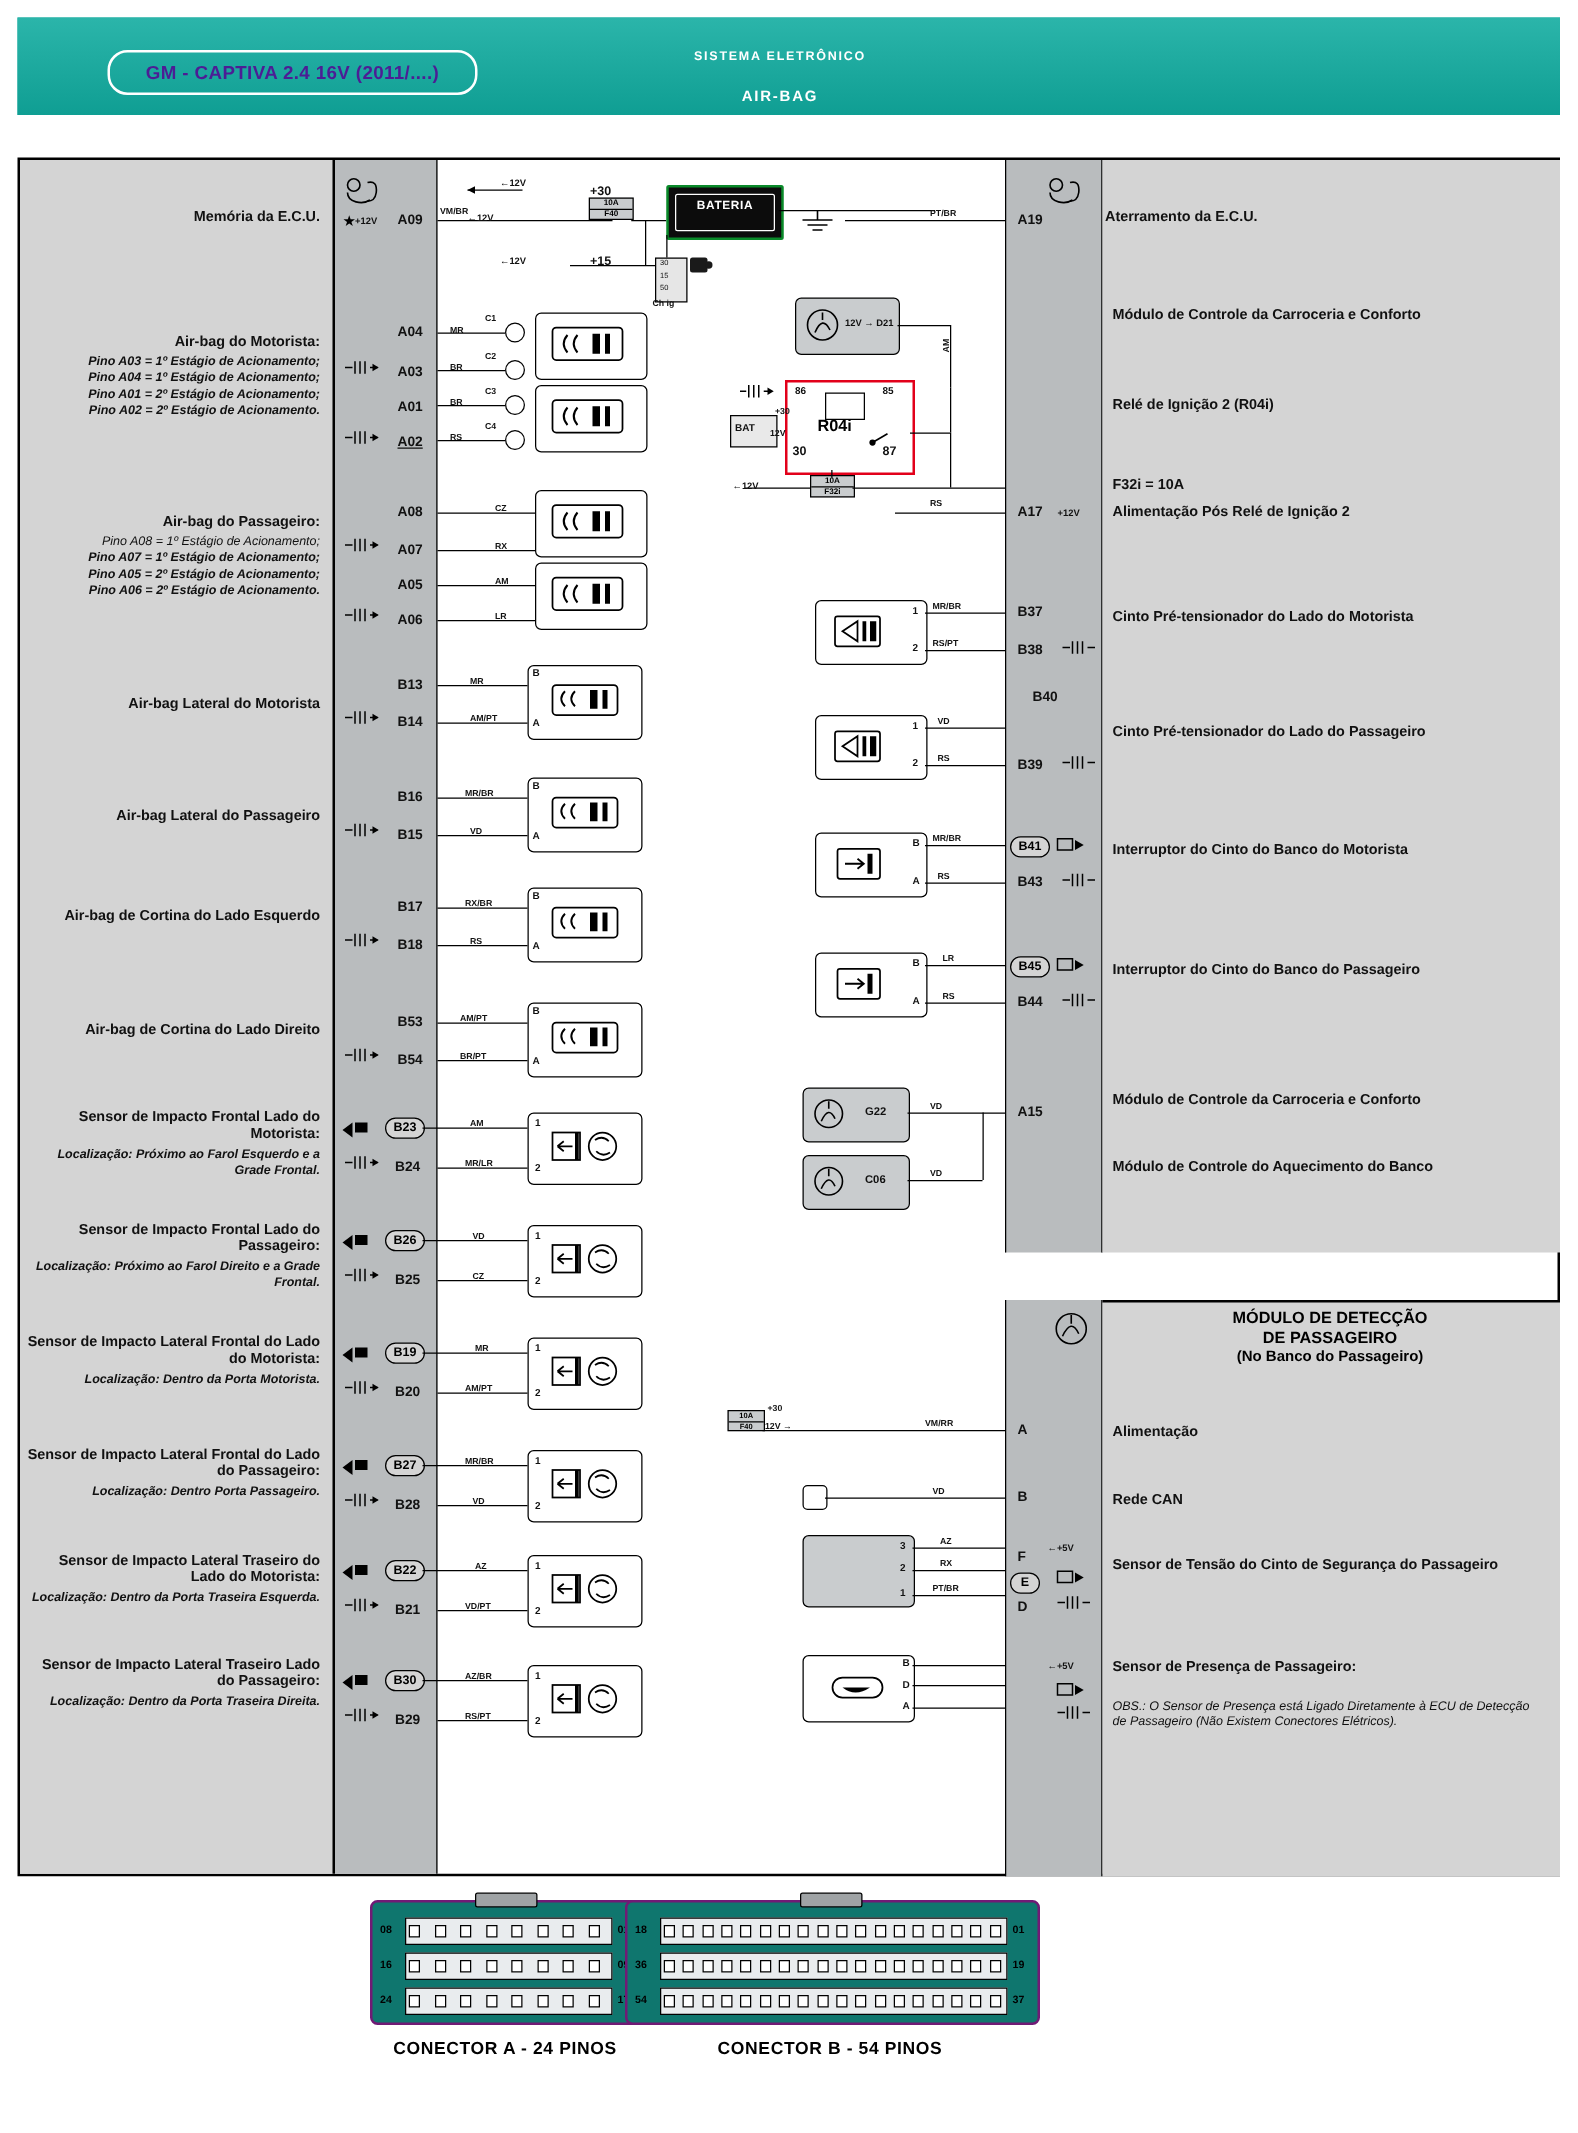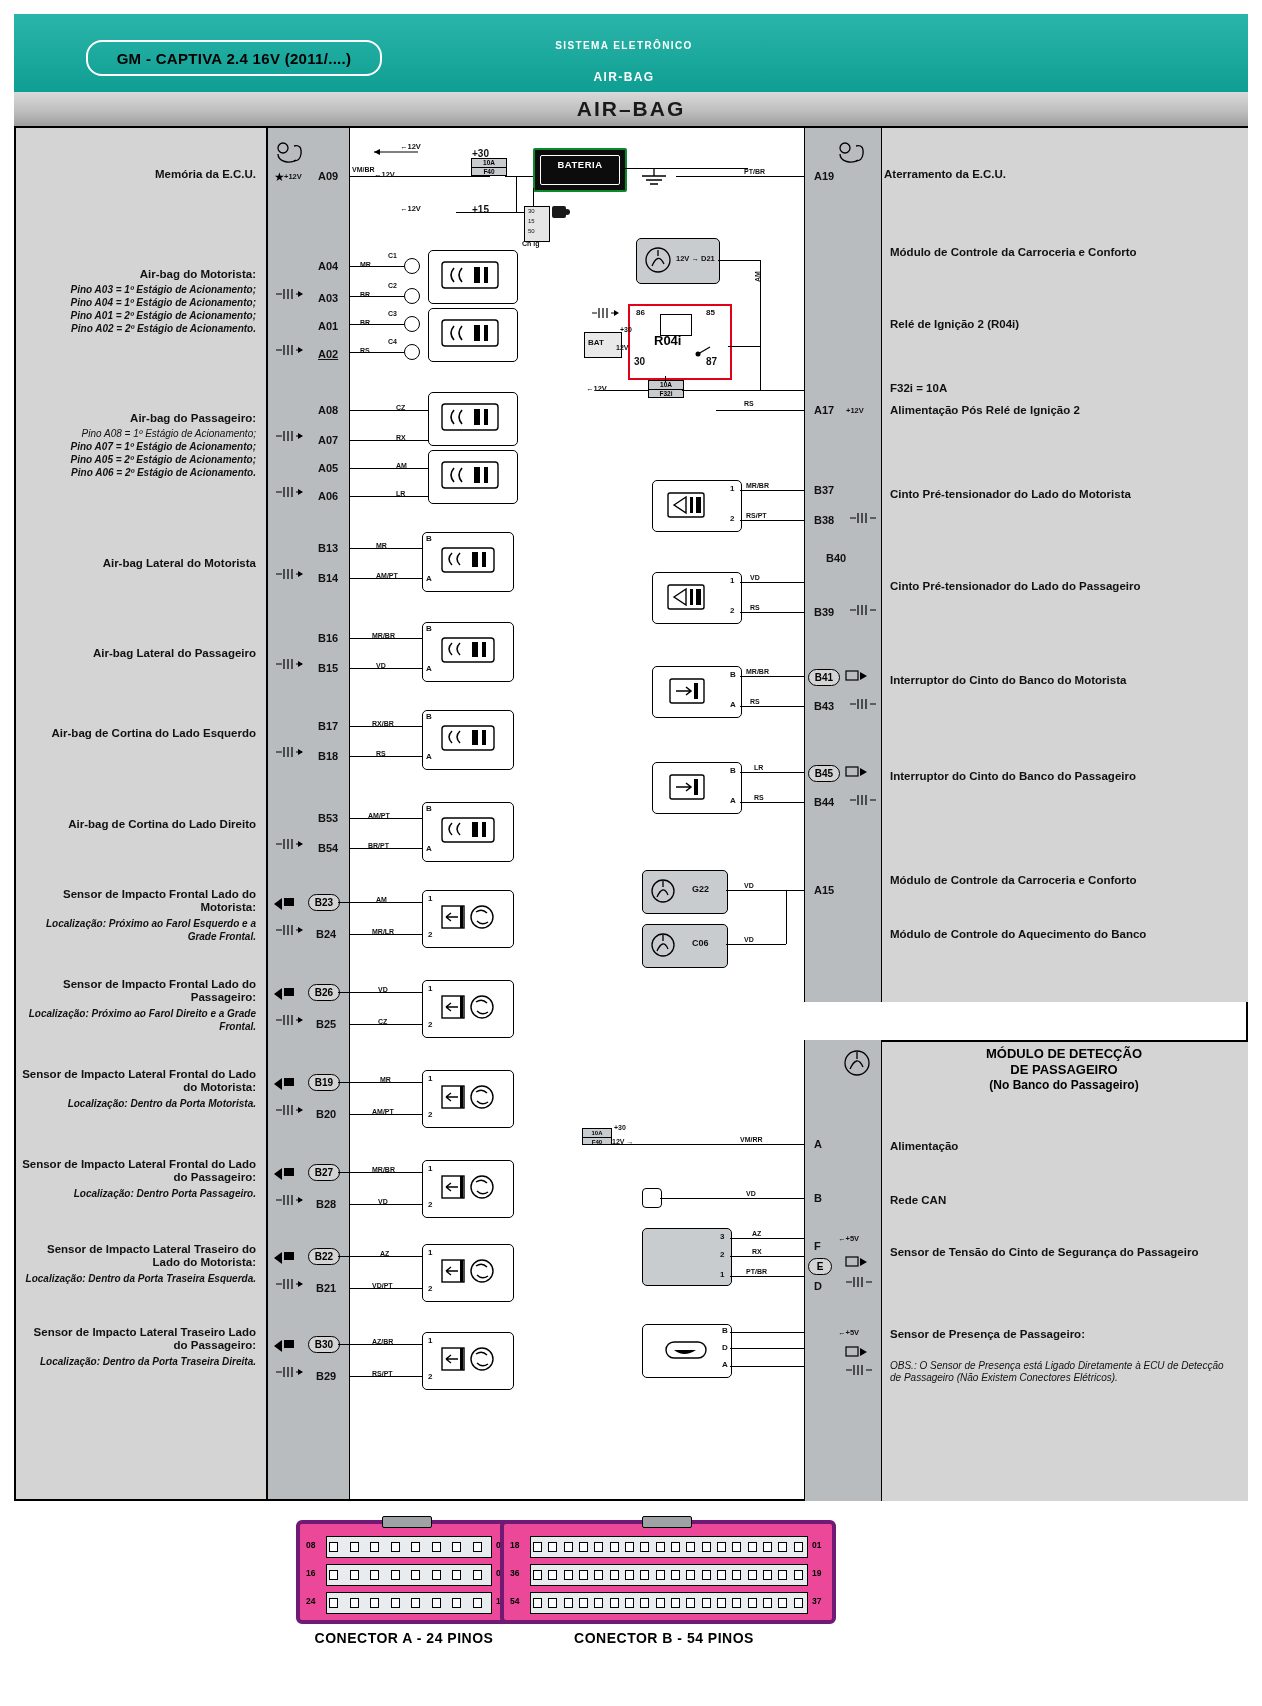"GM - CAPTIVA 2.4 16V" .vehicle-box span { color: #000000 -> #4c1d95 }
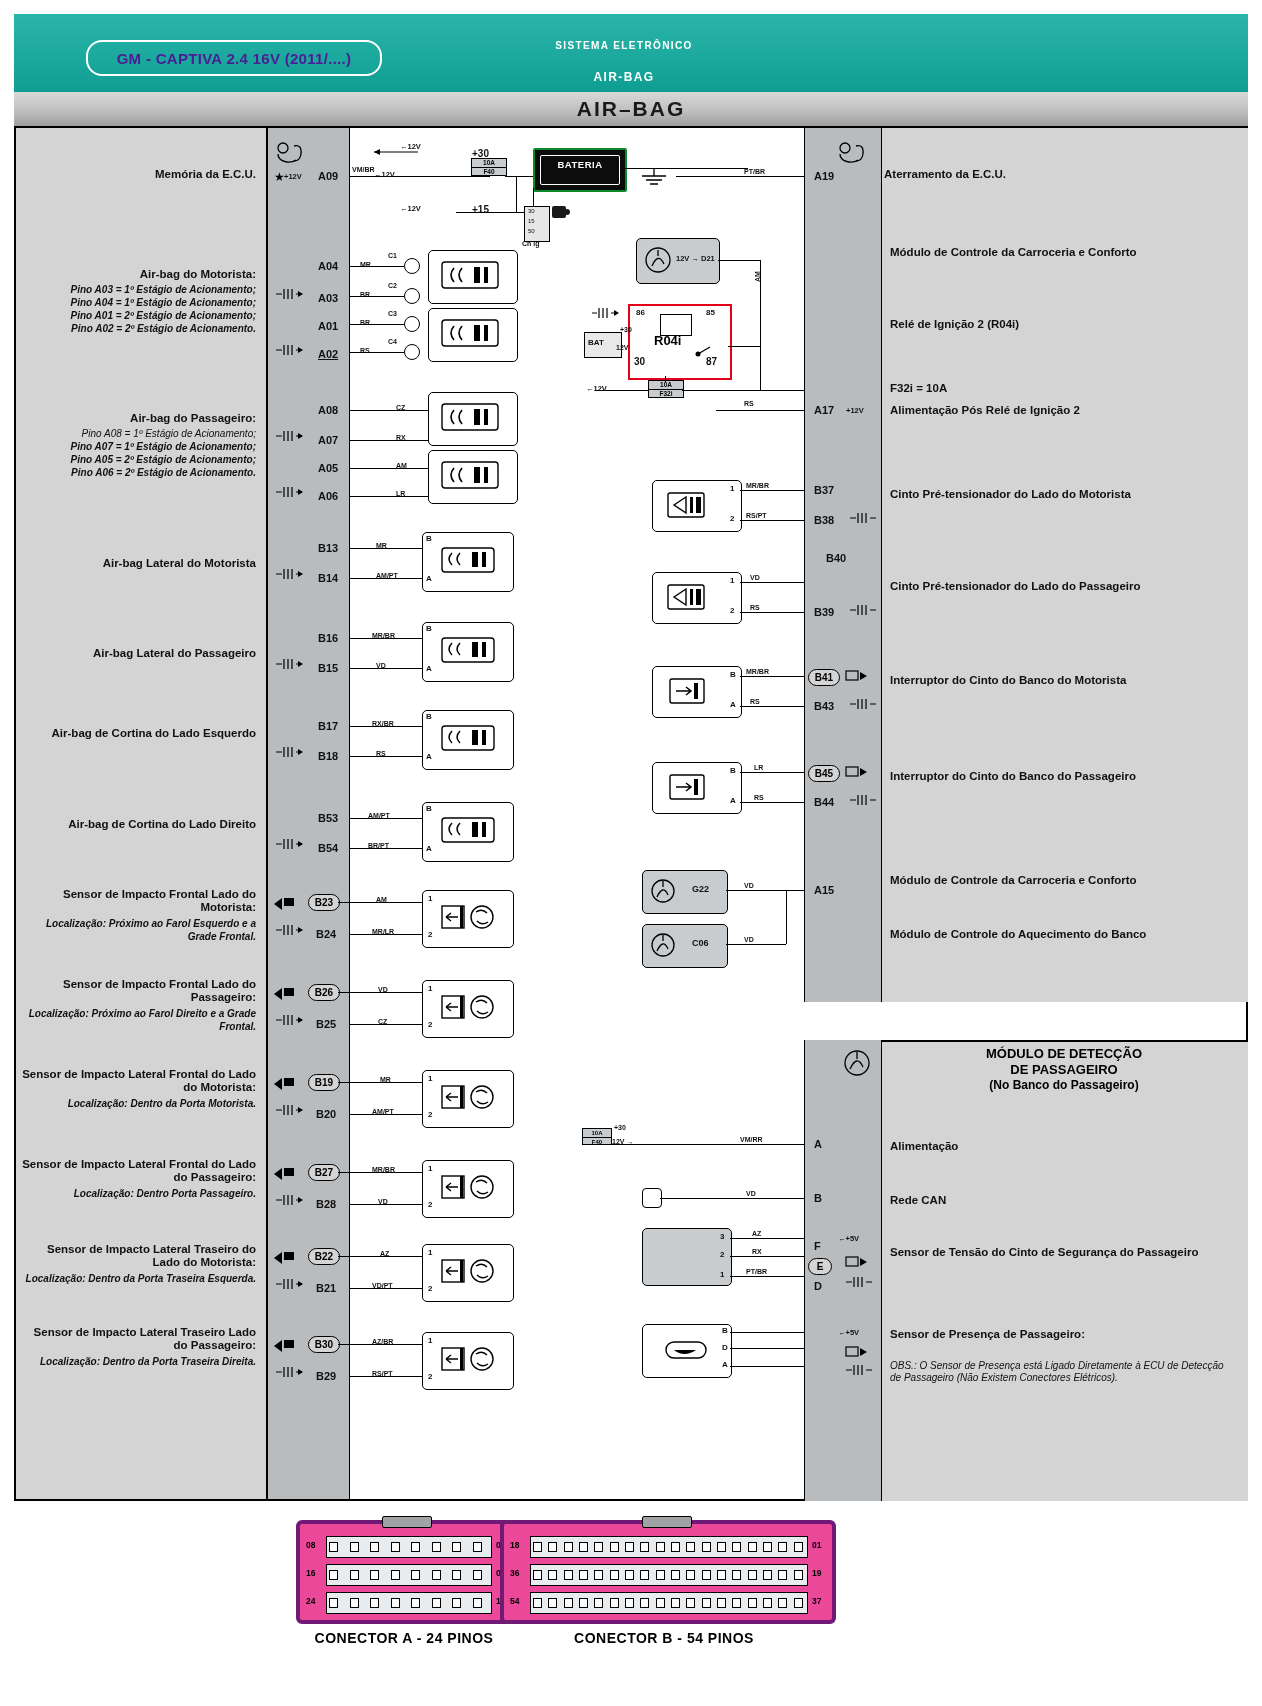"AIR–BAG" div.title-band { html: <div> <span>AIR–BAG</span> </div> -> none }
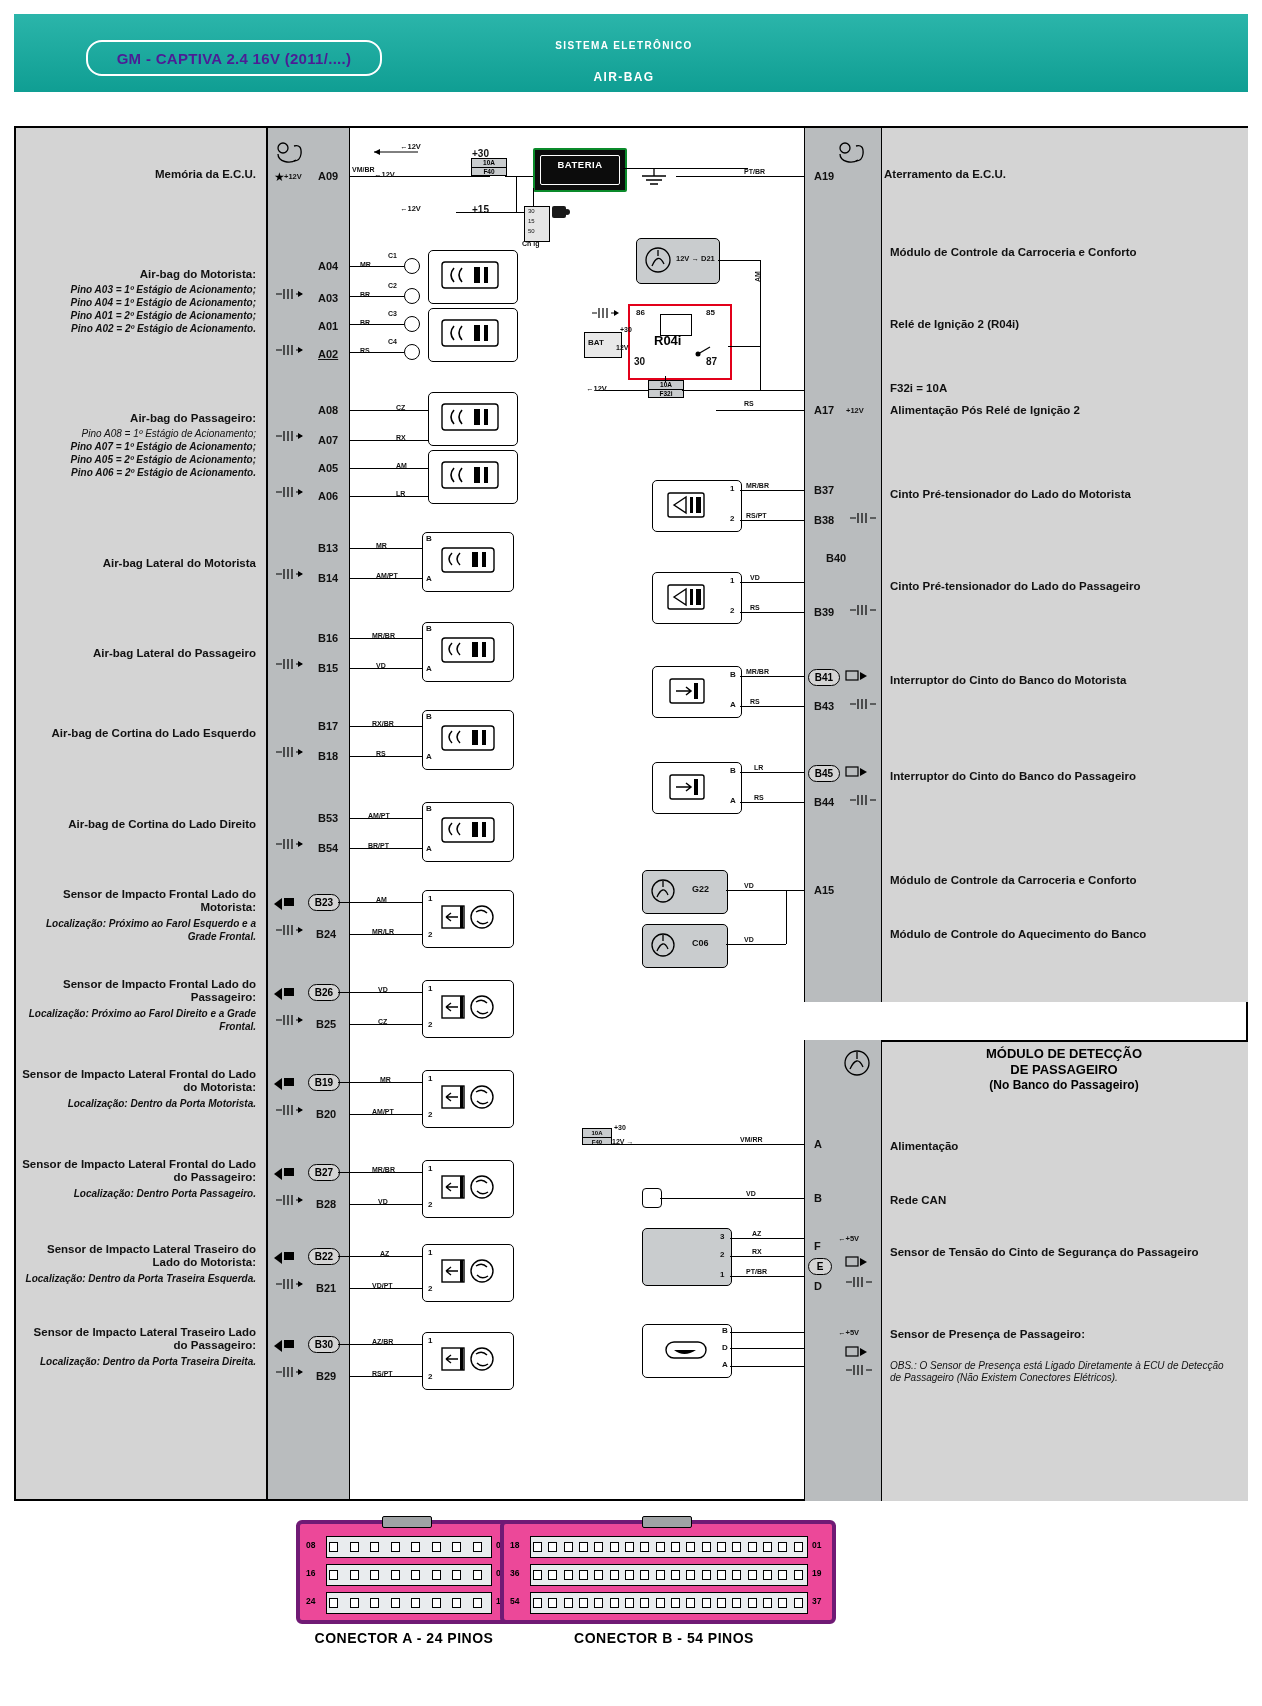"08" .conn { background: #ec4899 -> #0f766e; border: 4px solid #701a75 -> 2px solid #701a75 }
